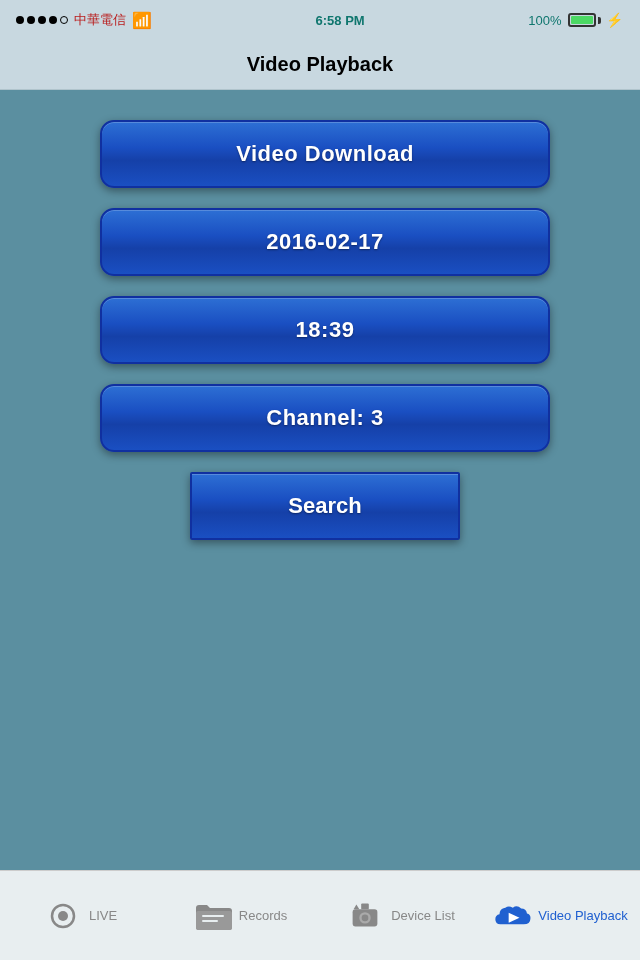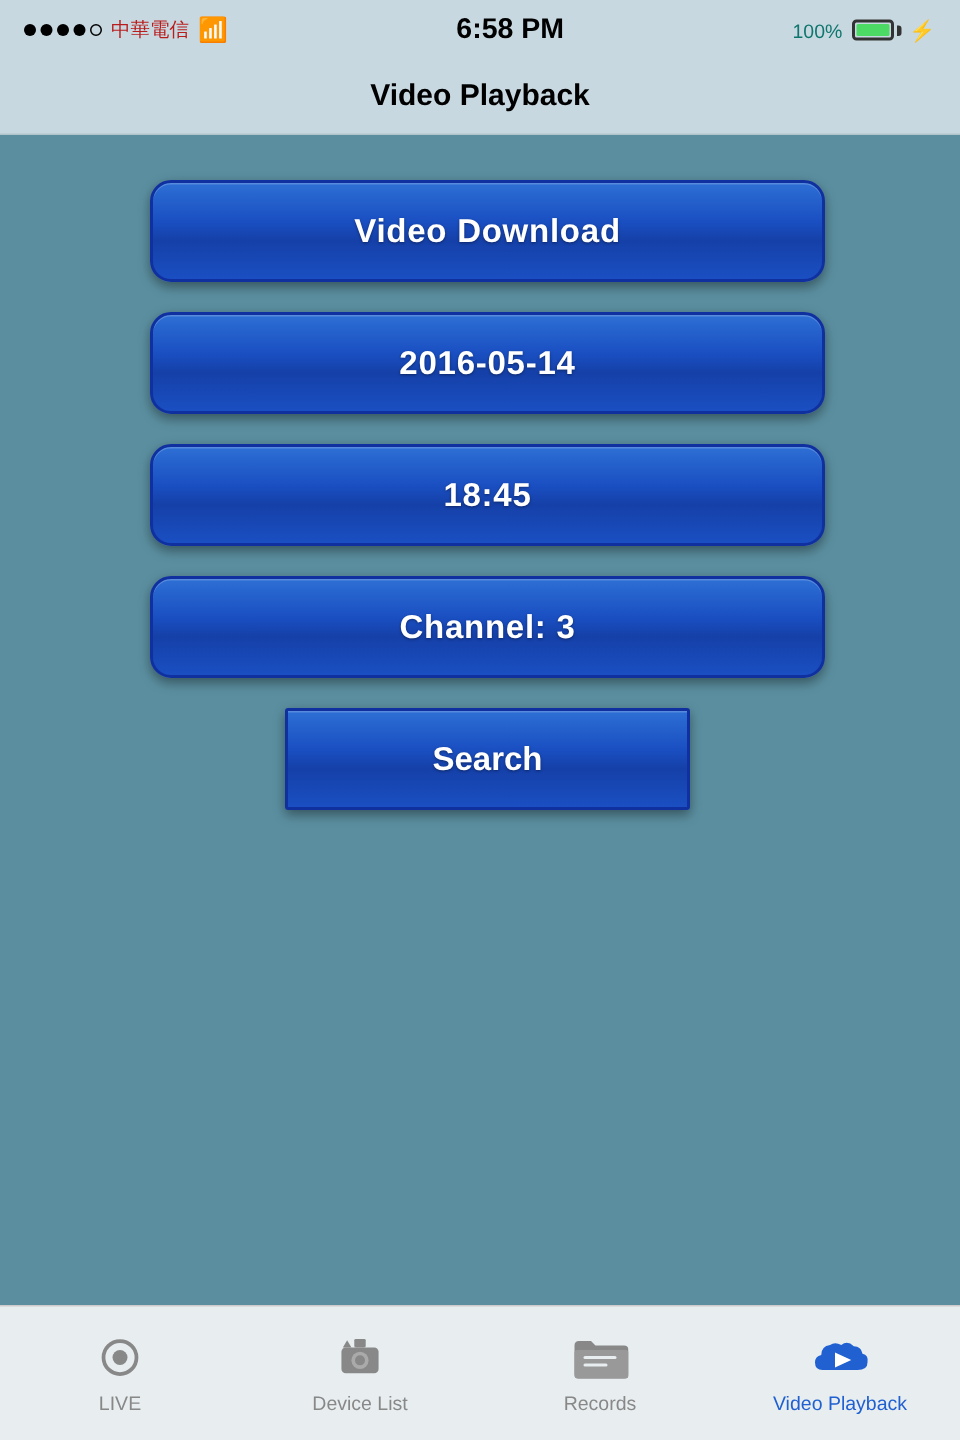"6:58 PM" .status-center { color: #000000 -> #0f766e; font-size: 19px -> 13px }
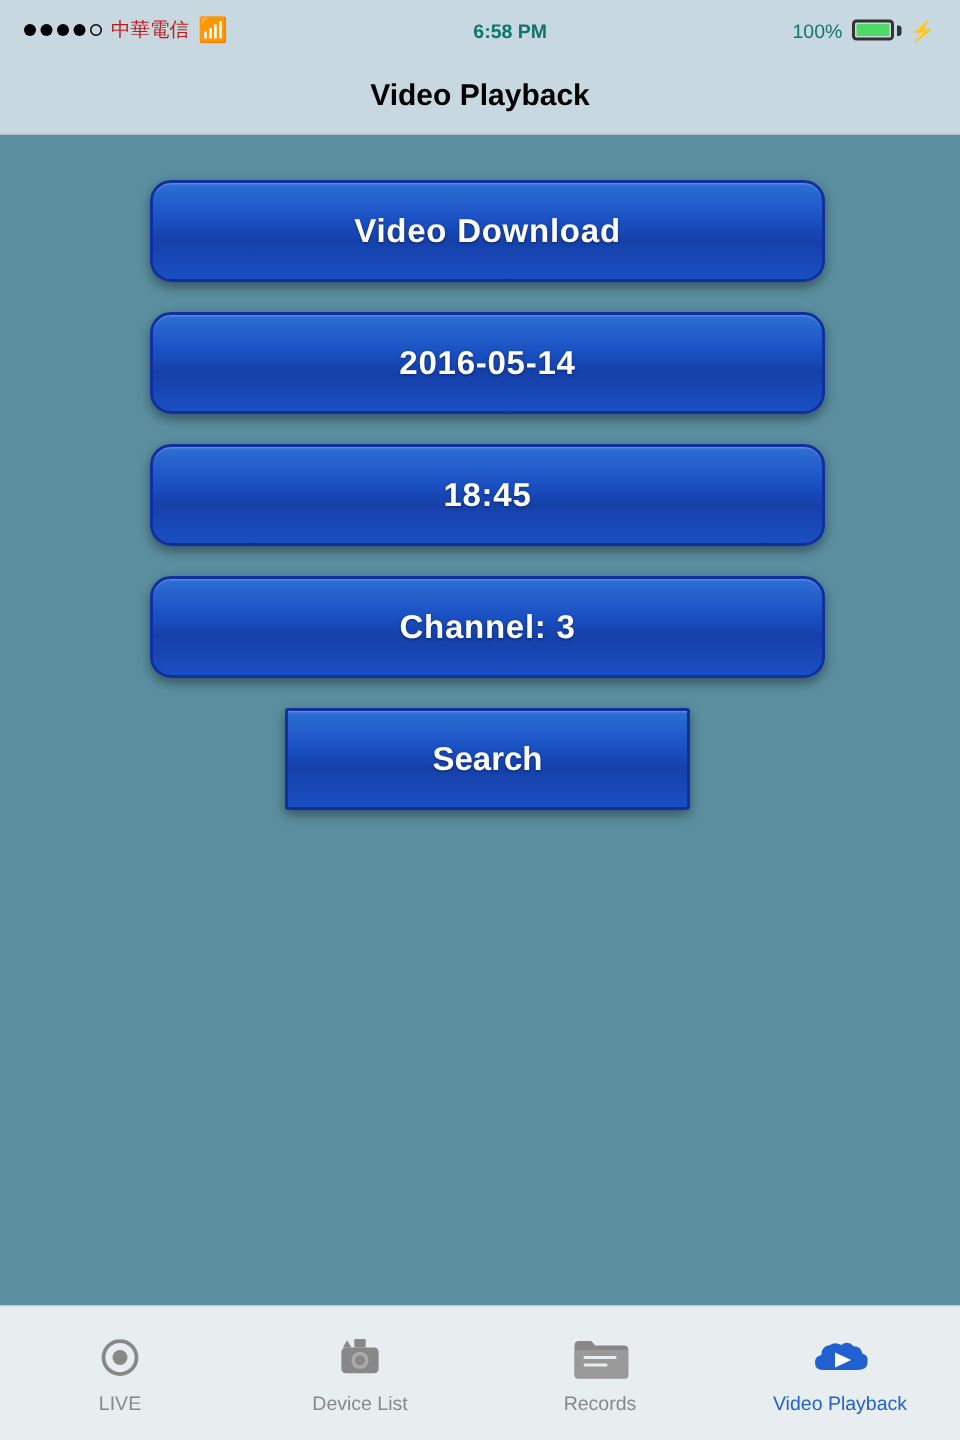"2016-05-14" button.blue-button { text: 2016-05-14 -> 2016-02-17 }
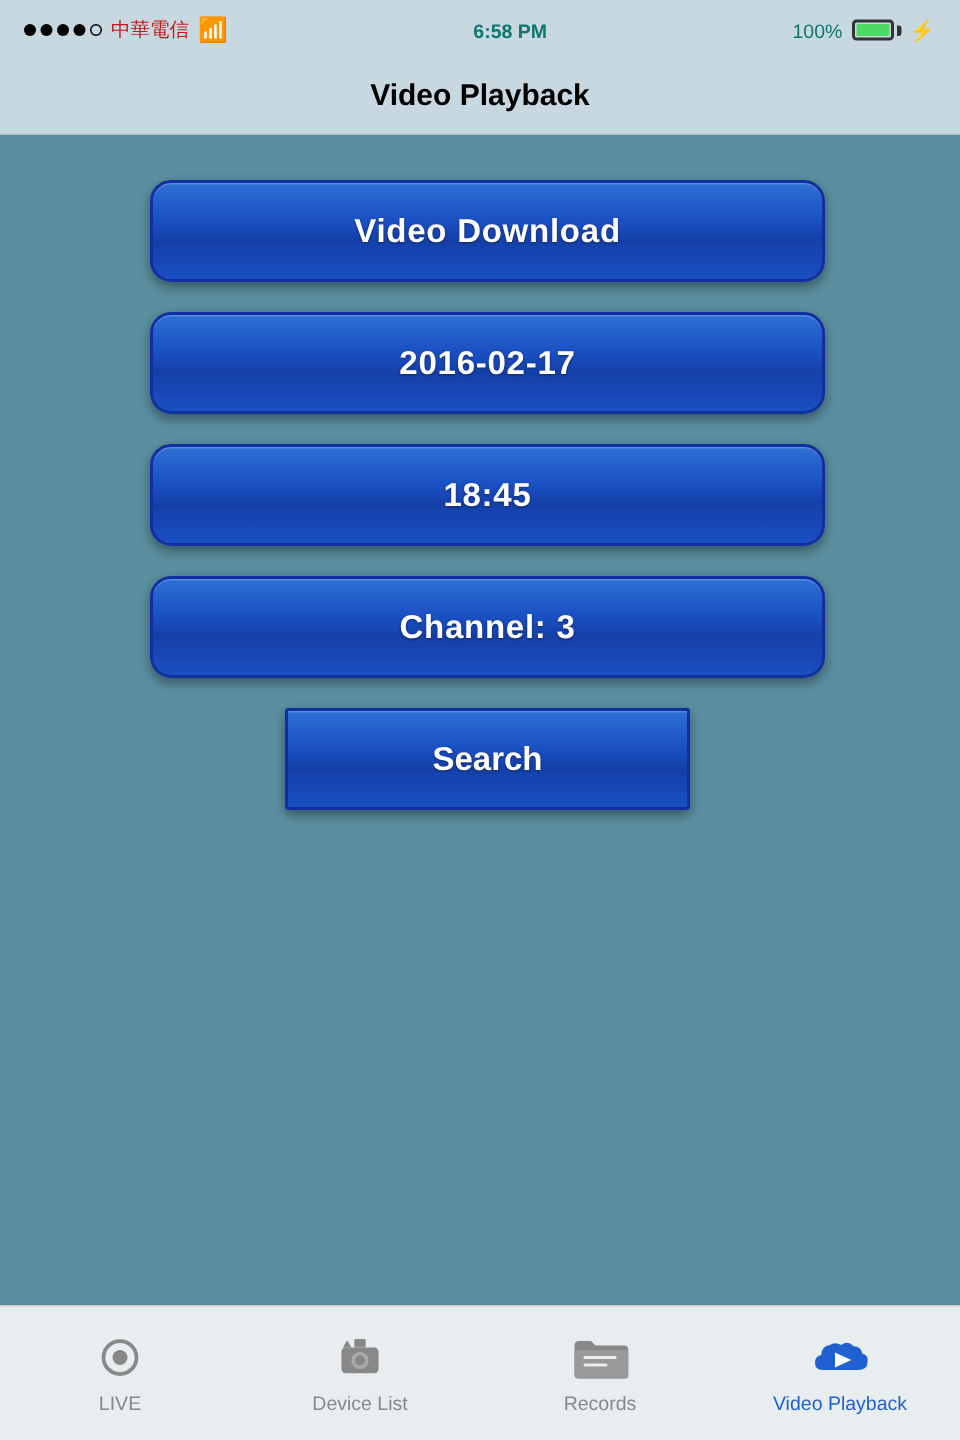"18:45" button.blue-button { text: 18:45 -> 18:39 }
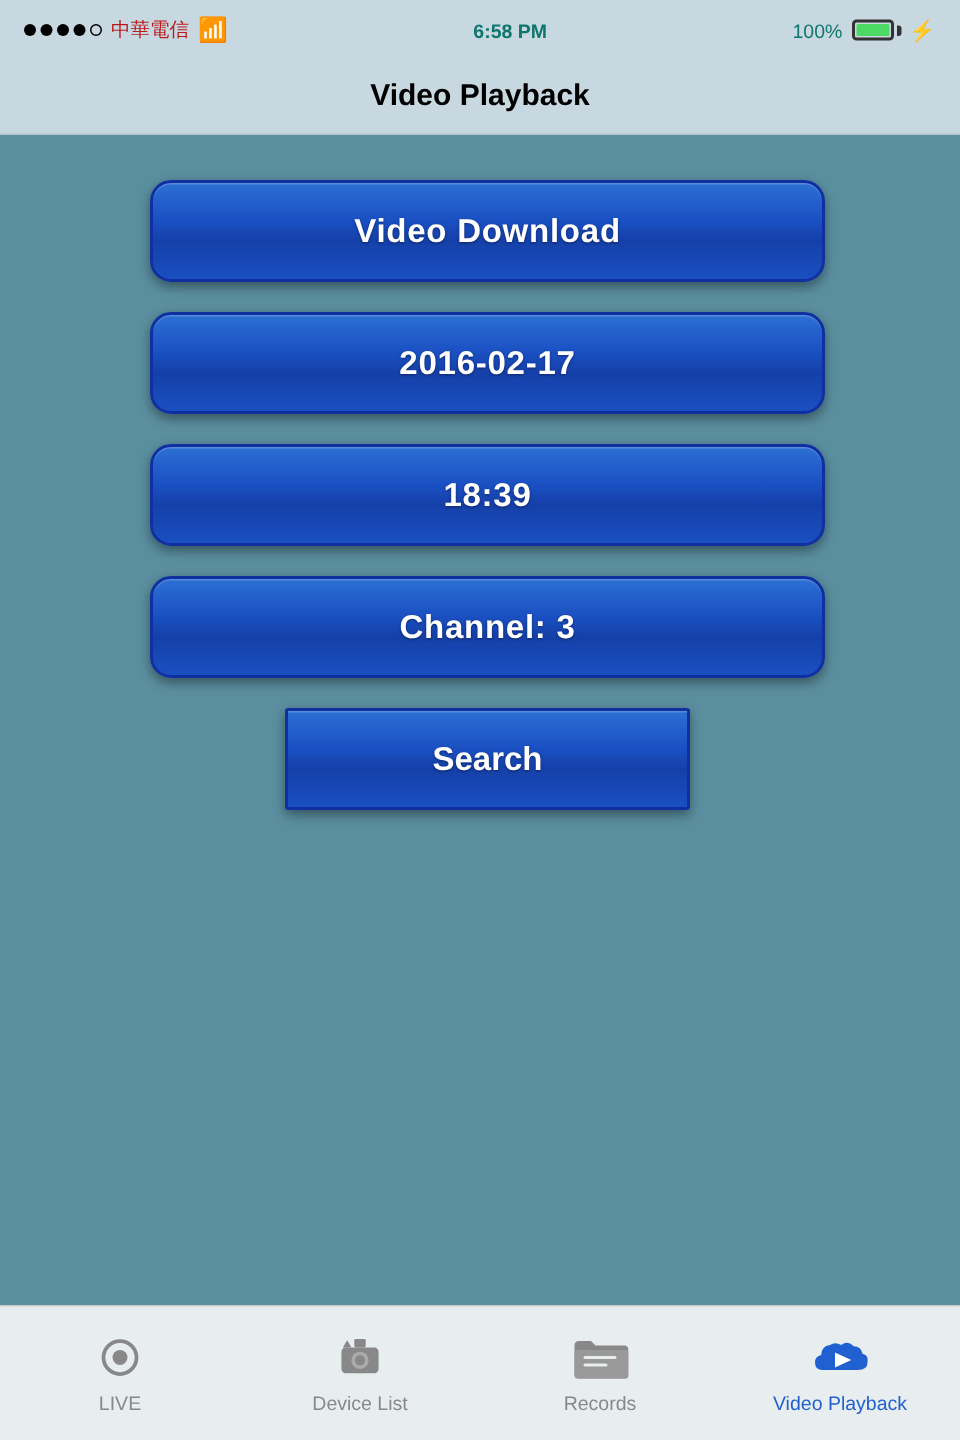"LIVE" .tab-item { flex-direction: column -> row }
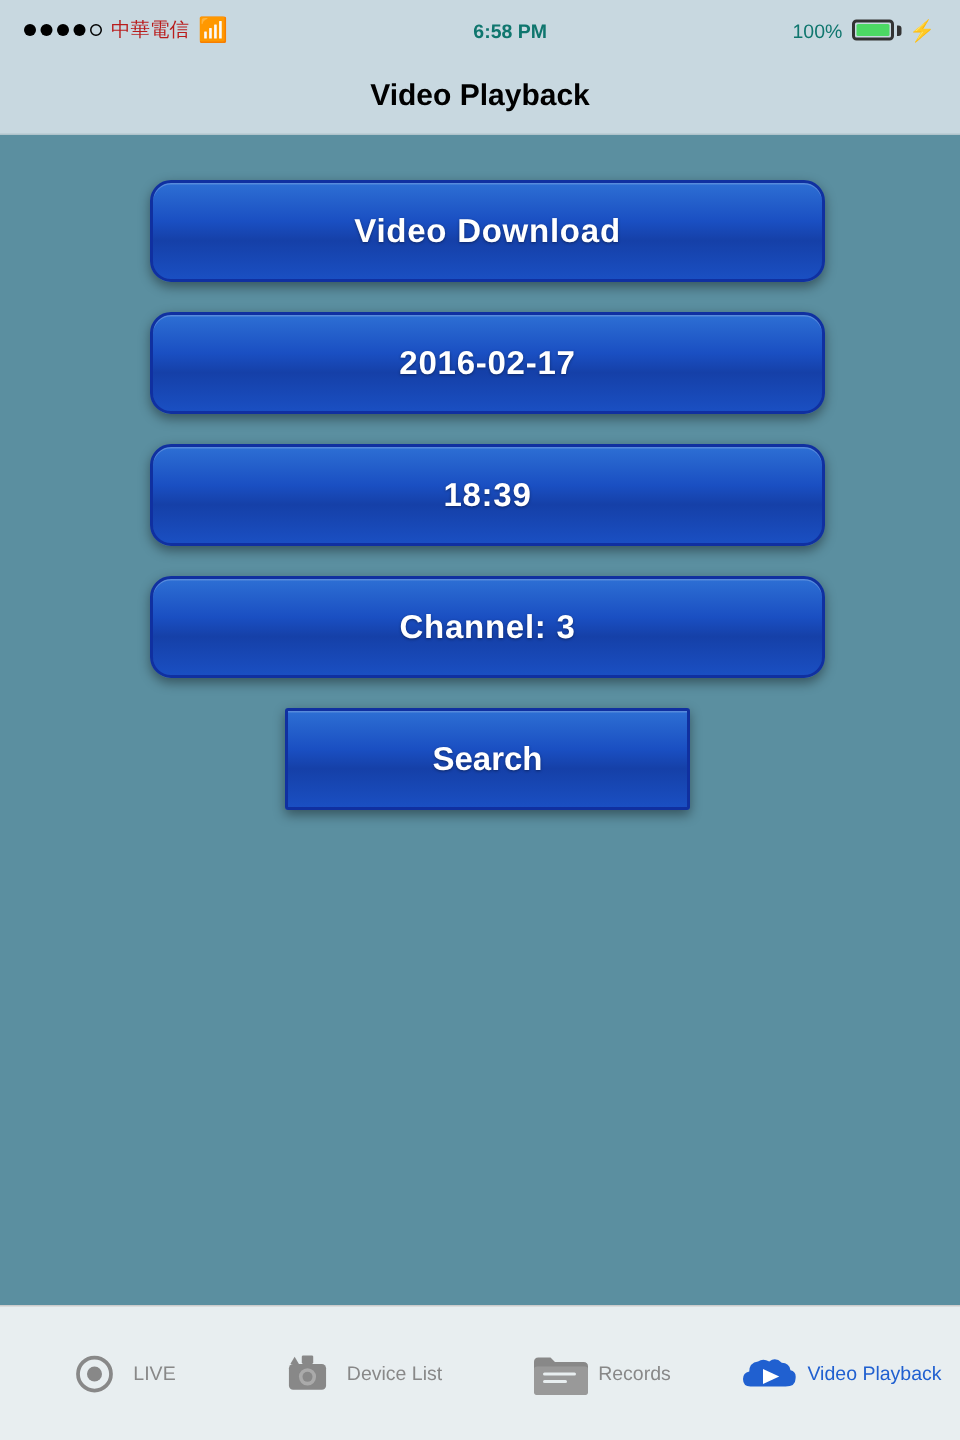"Device List" div.tab-item { order: before "Records" -> after "Records" }
